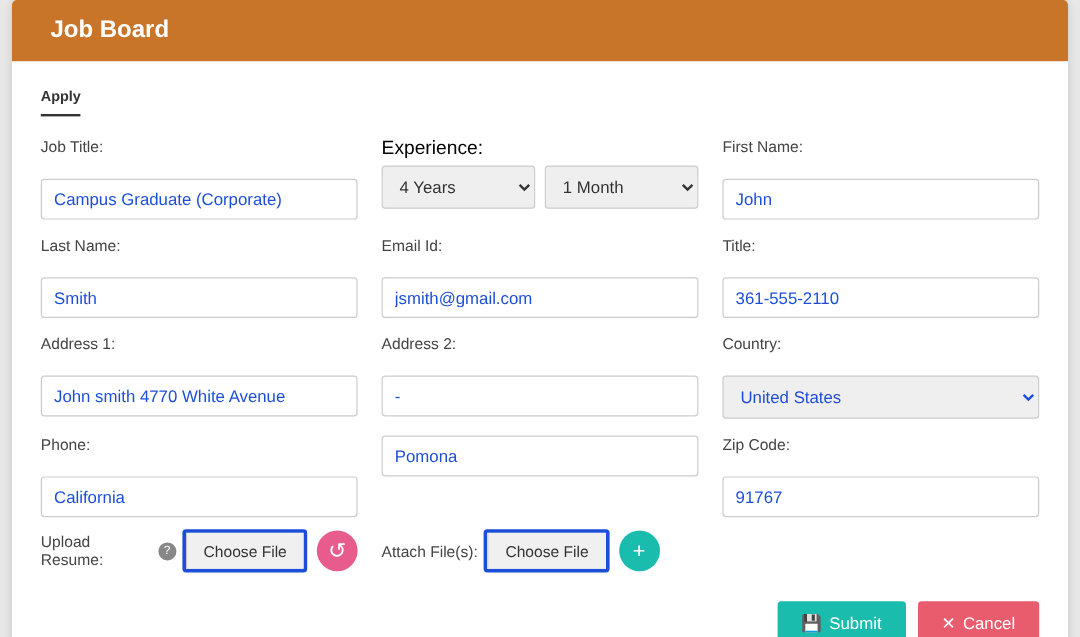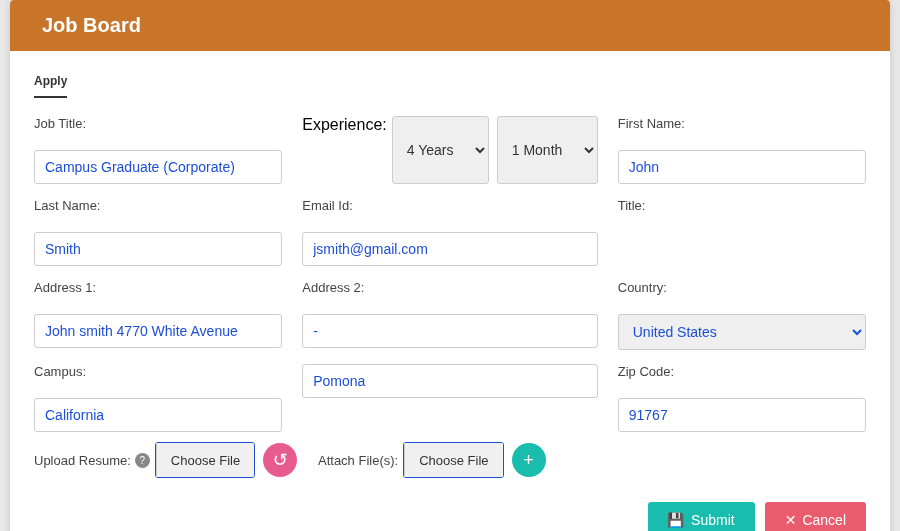"Experience:" .experience-group { flex-direction: row -> column }
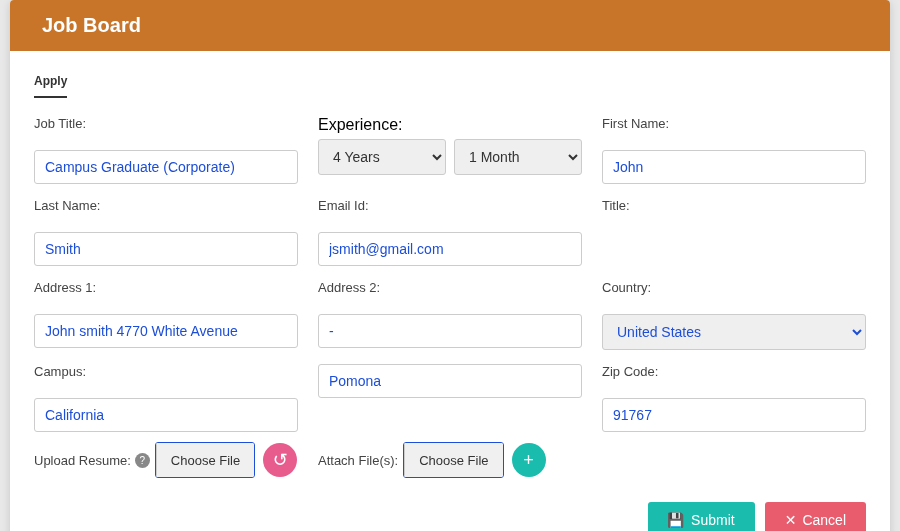"361-555-2110" input { html: none -> <input> }
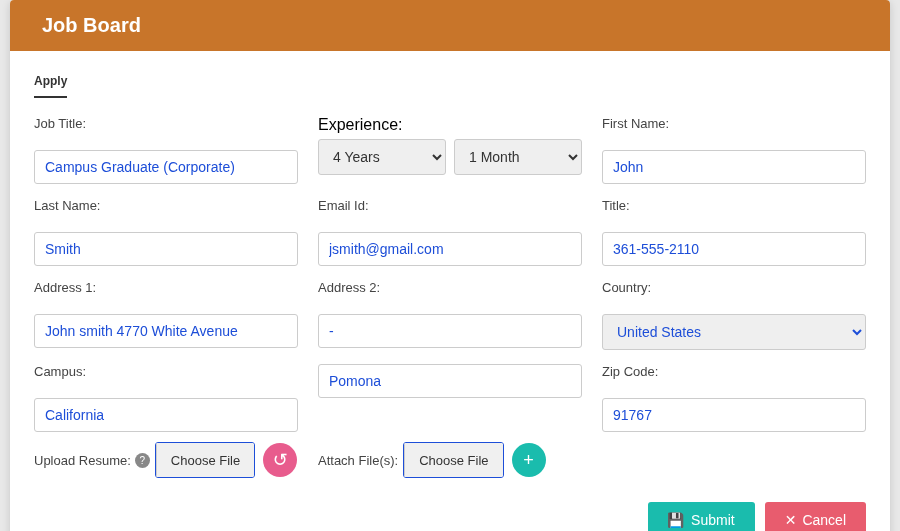"Campus:" label { text: Campus -> Phone }
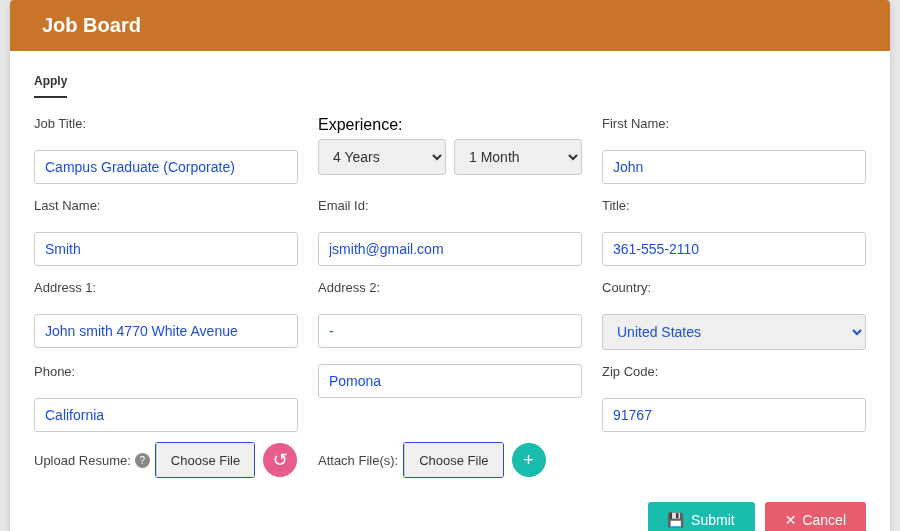"Choose File" .file-input-box { border: 1px solid #1d4ed8 -> 3px solid #1d4ed8 }
